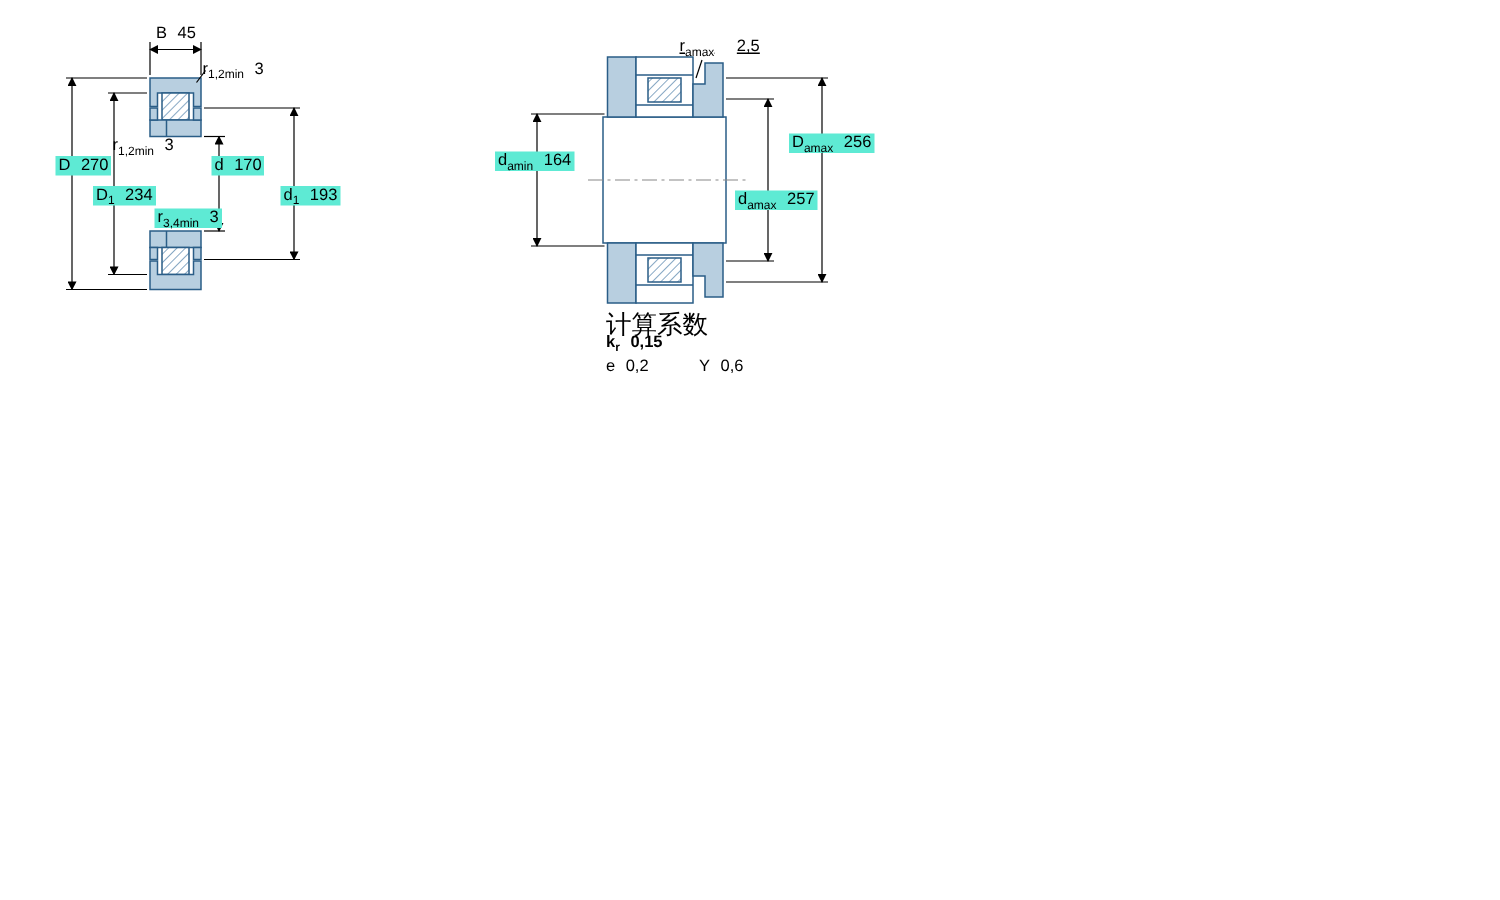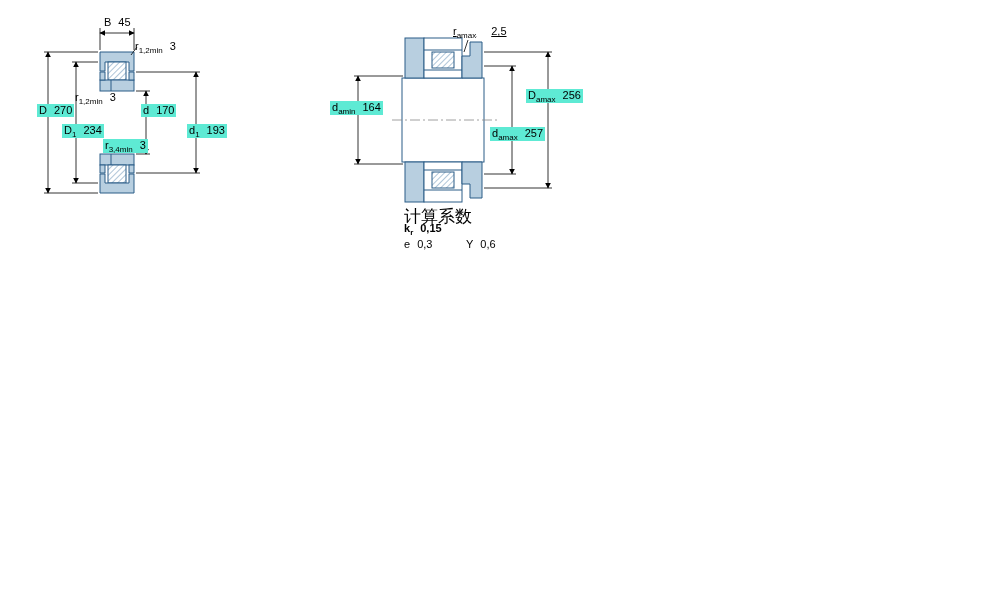"0,3" span.val { text: 0,3 -> 0,2 }
